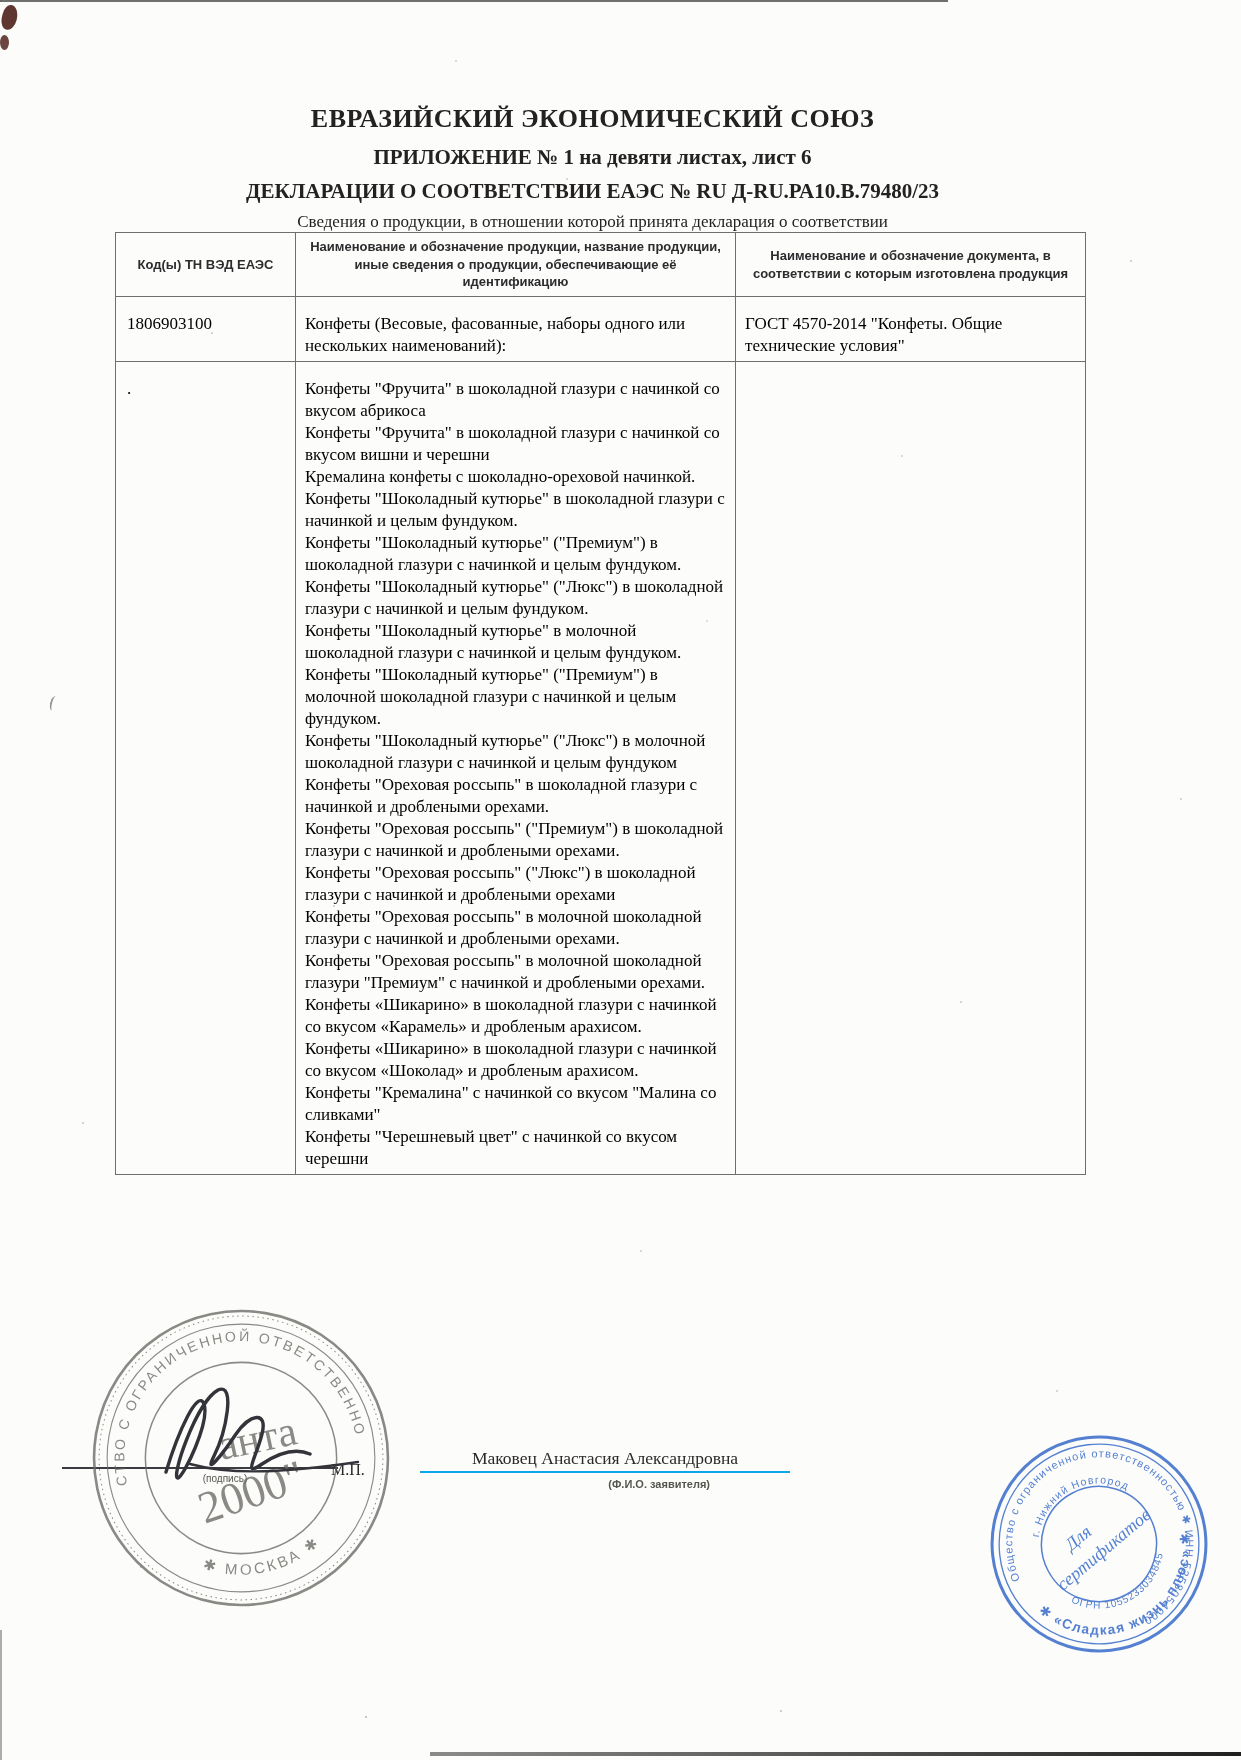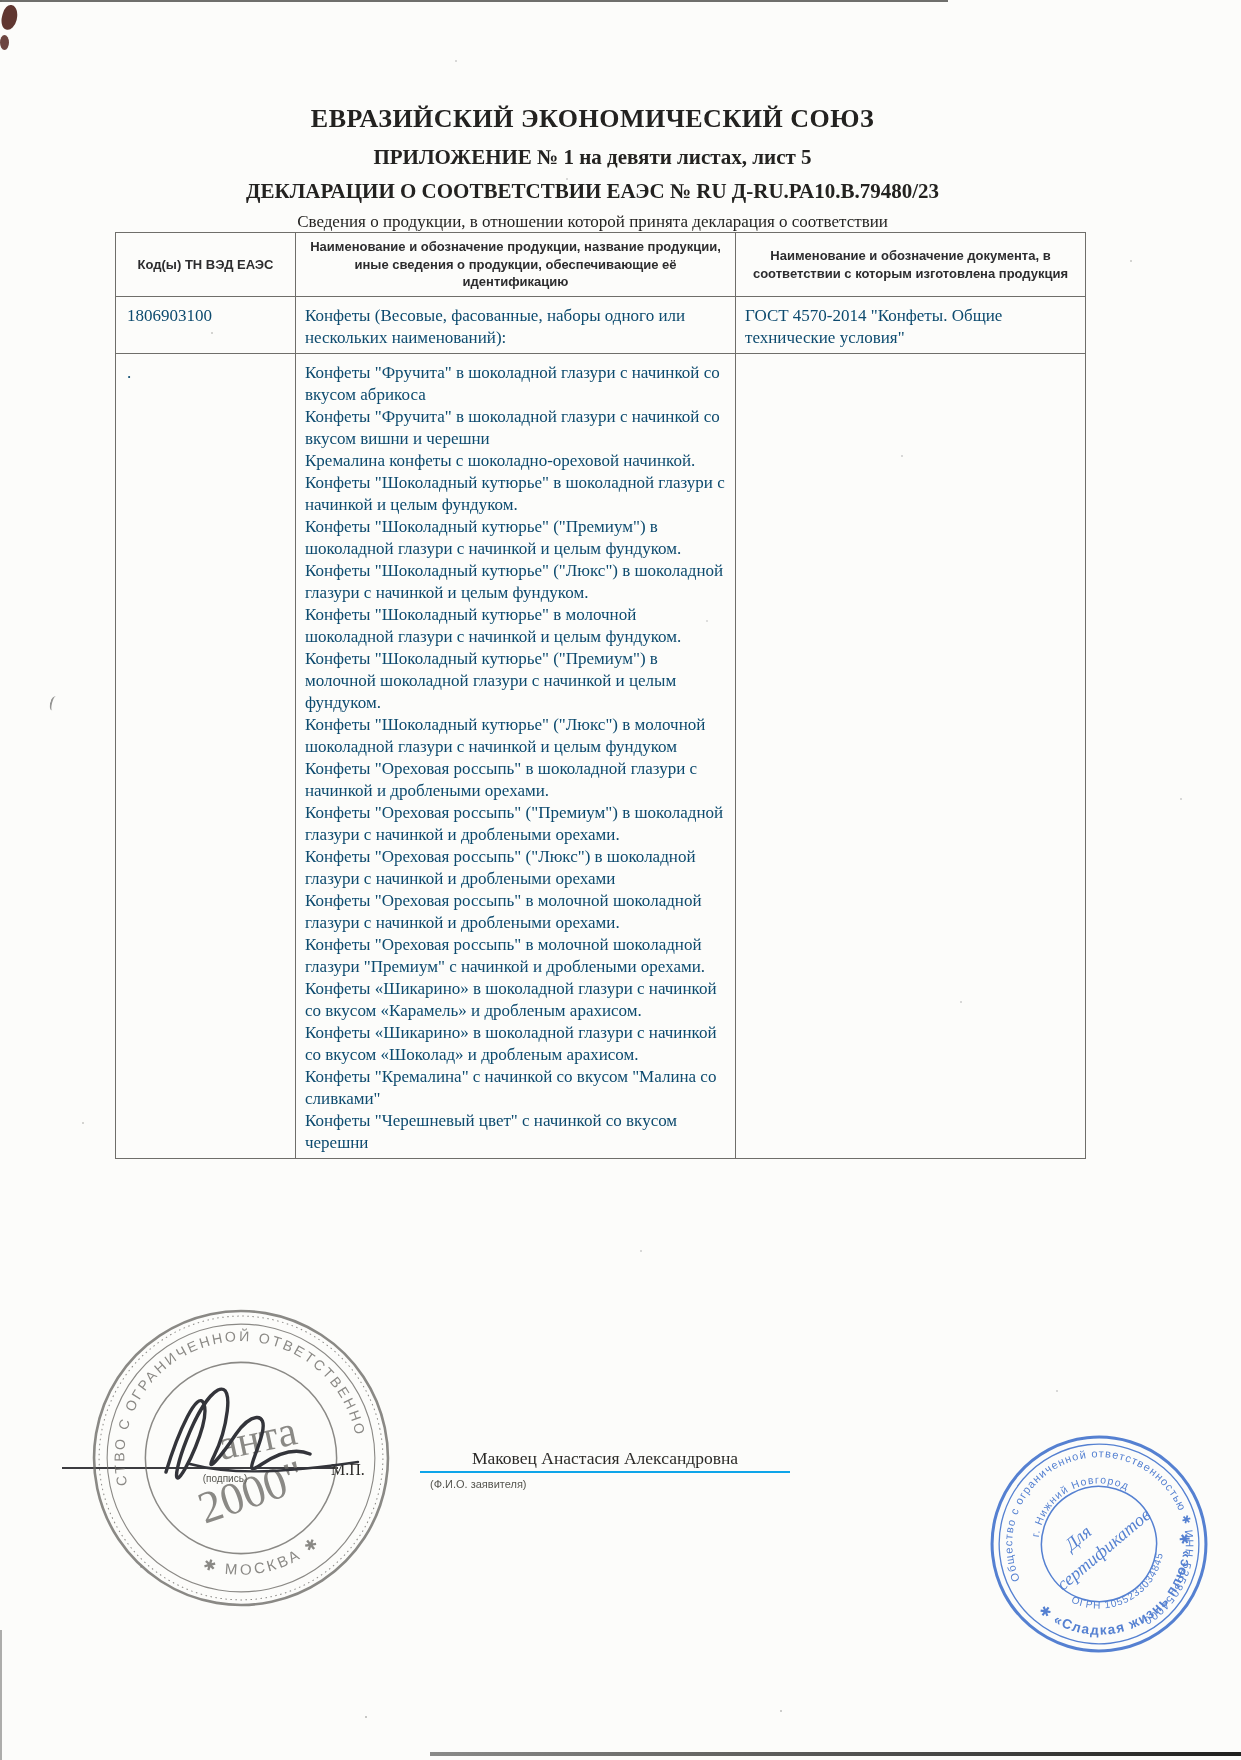"ПРИЛОЖЕНИЕ № 1 на девяти" div.t-annex { text: 5 -> 6 }
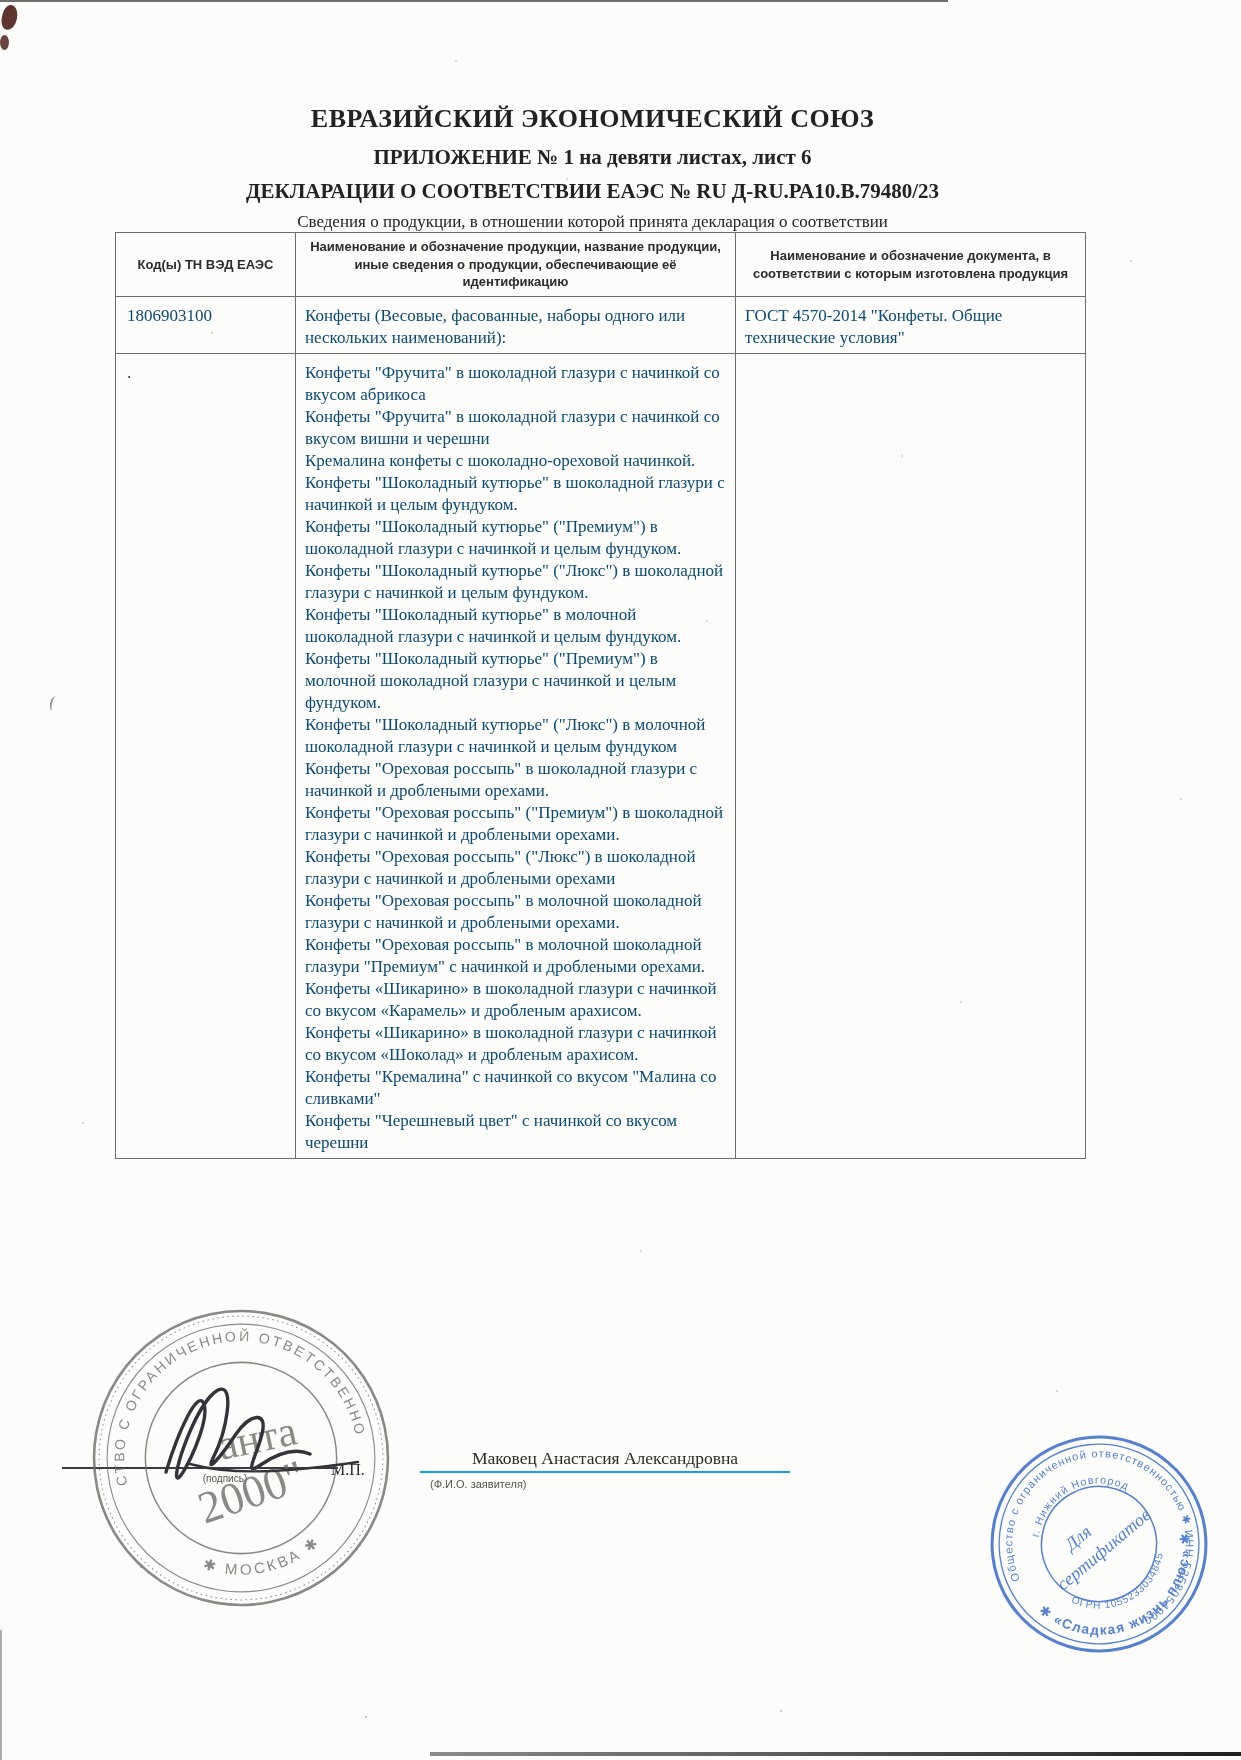"1806903100" td.cell { color: #0c4a6e -> #000000; padding: 8px 8px 4px 9px -> 16px 8px 4px 9px }
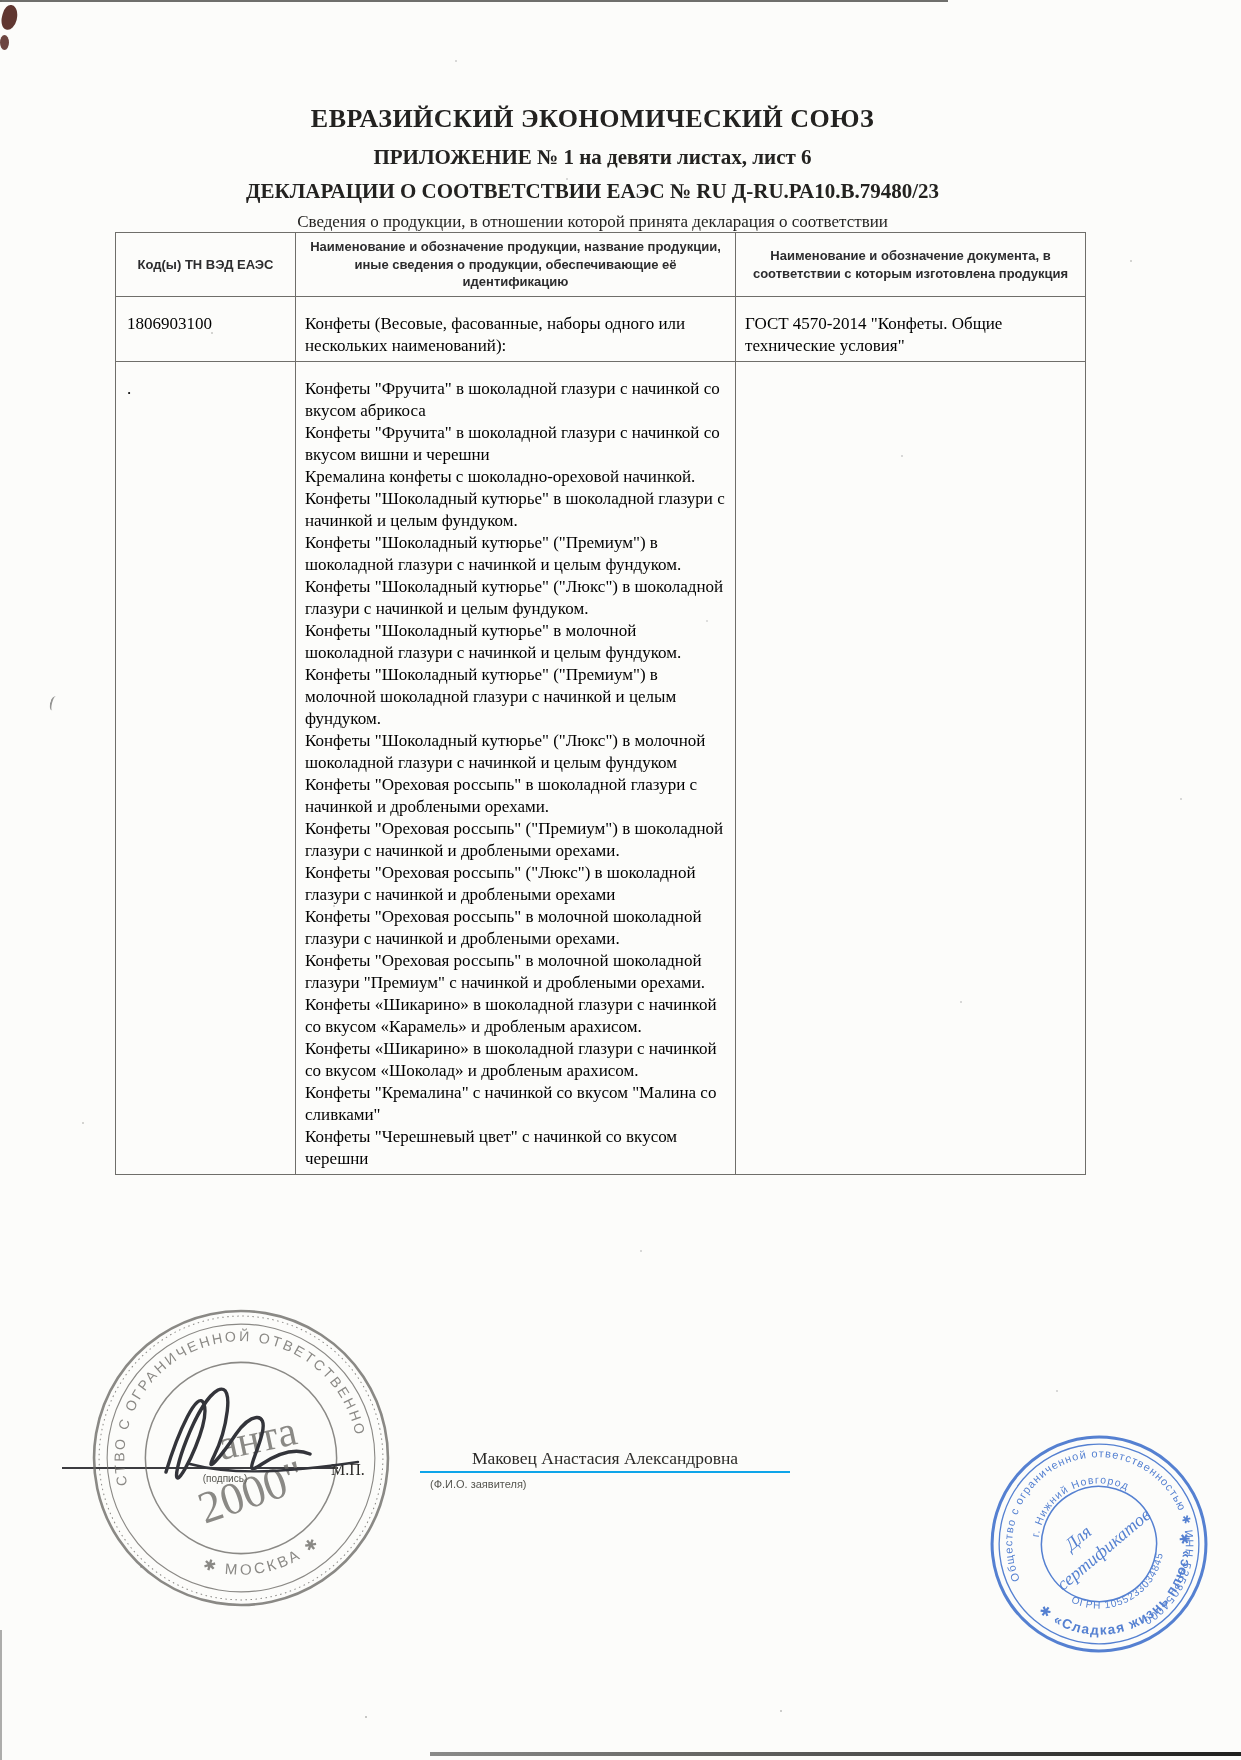"(Ф.И.О. заявителя)" .fio-caption { font-weight: none -> bold; text-align: left -> right }
